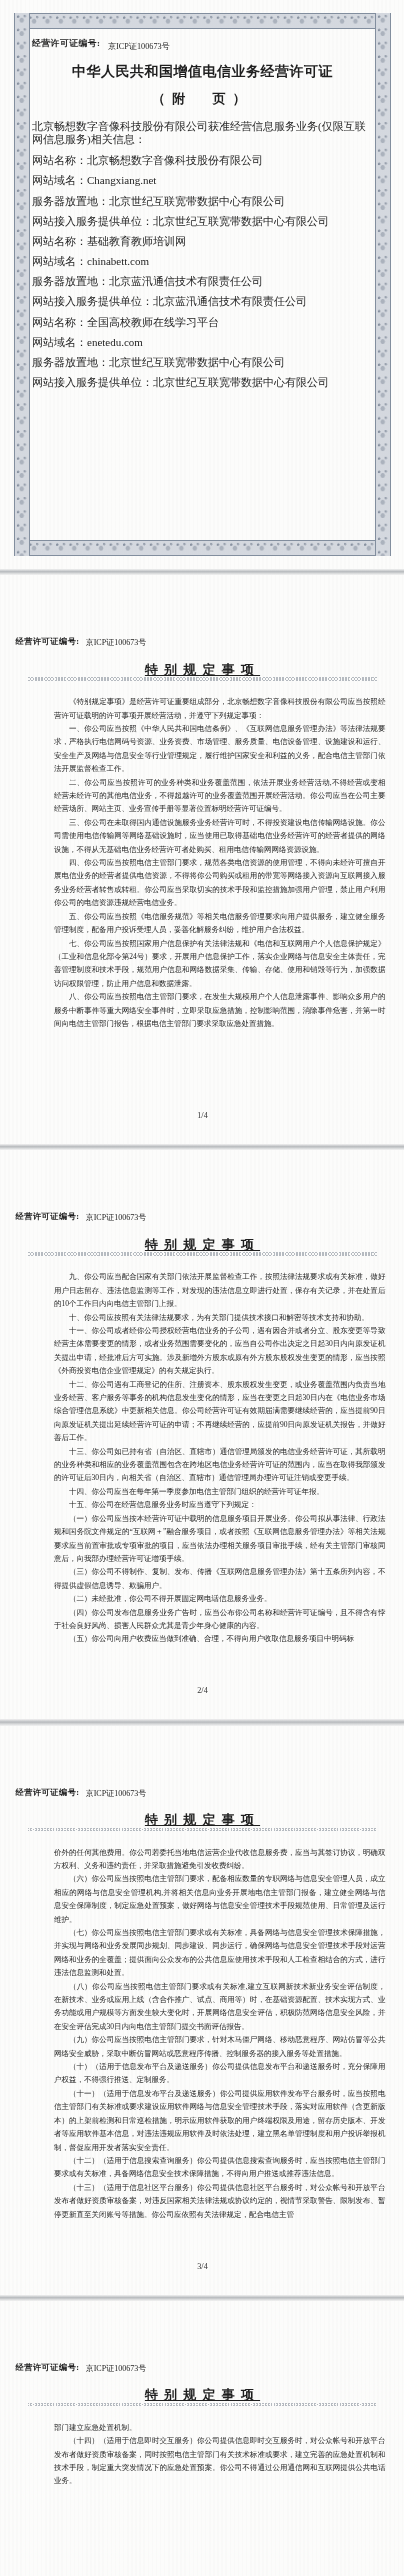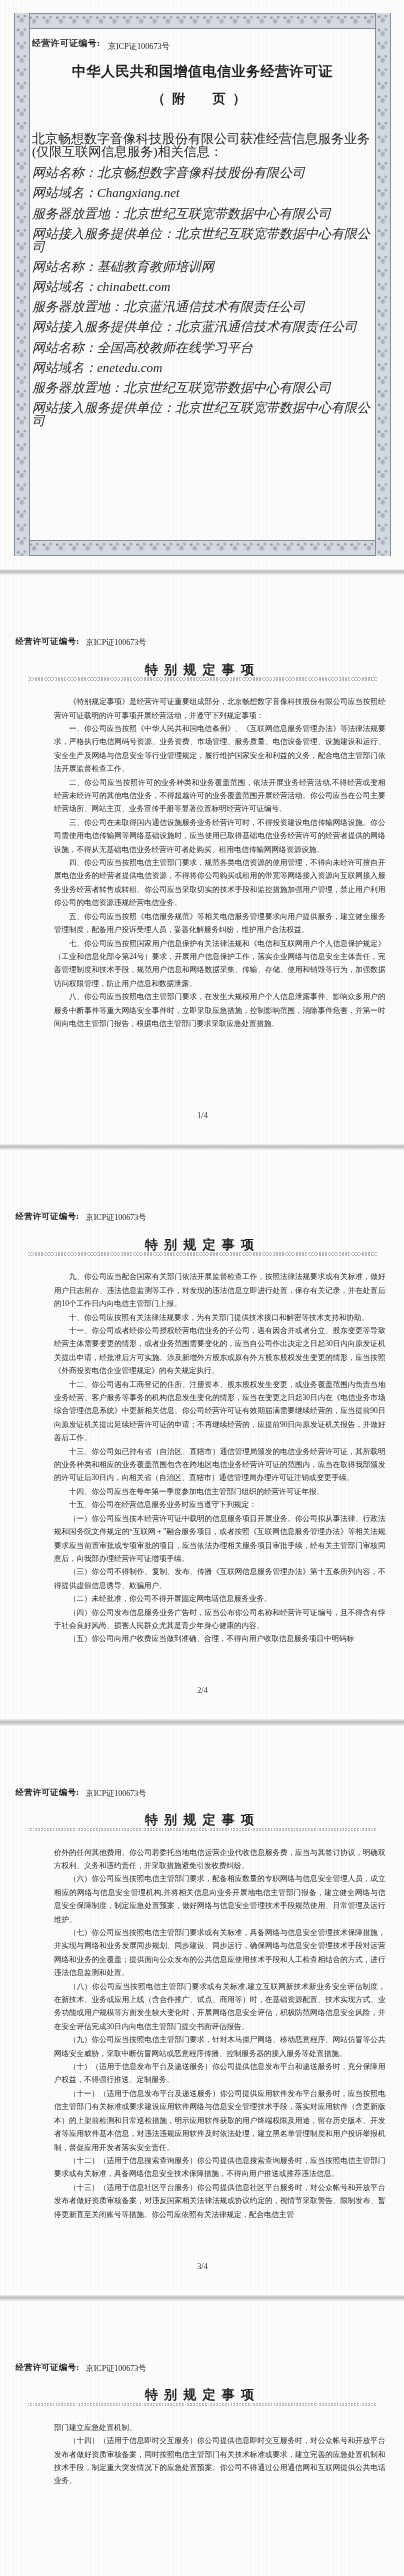"北京畅想数字音像科技股份有限公司获准经营信息服务业务(仅限互联网信息服务)相关信" .cert-body { font-size: 13px -> 11px; margin-top: 24px -> 12px }
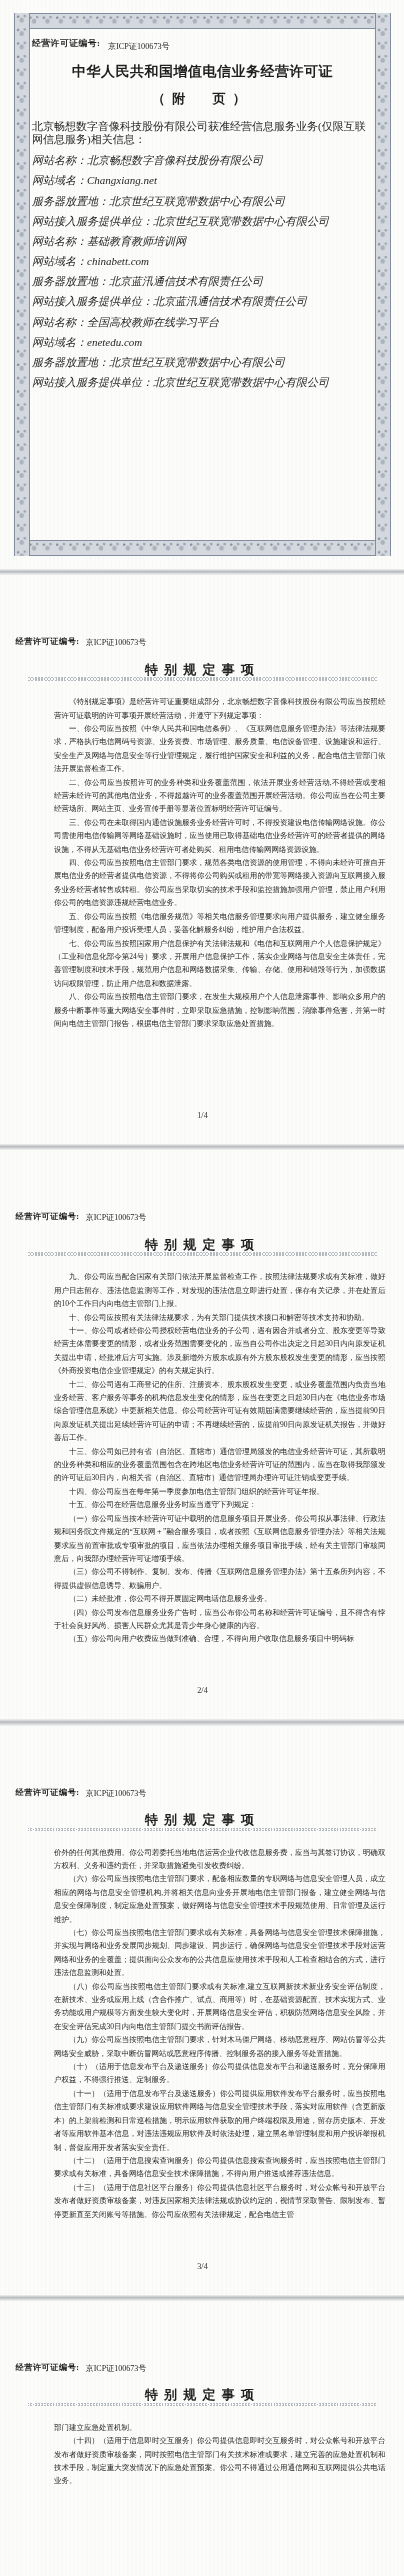"网站名称：北京畅想数字音像科技股份有限公司" .cert-line { font-style: italic -> none }
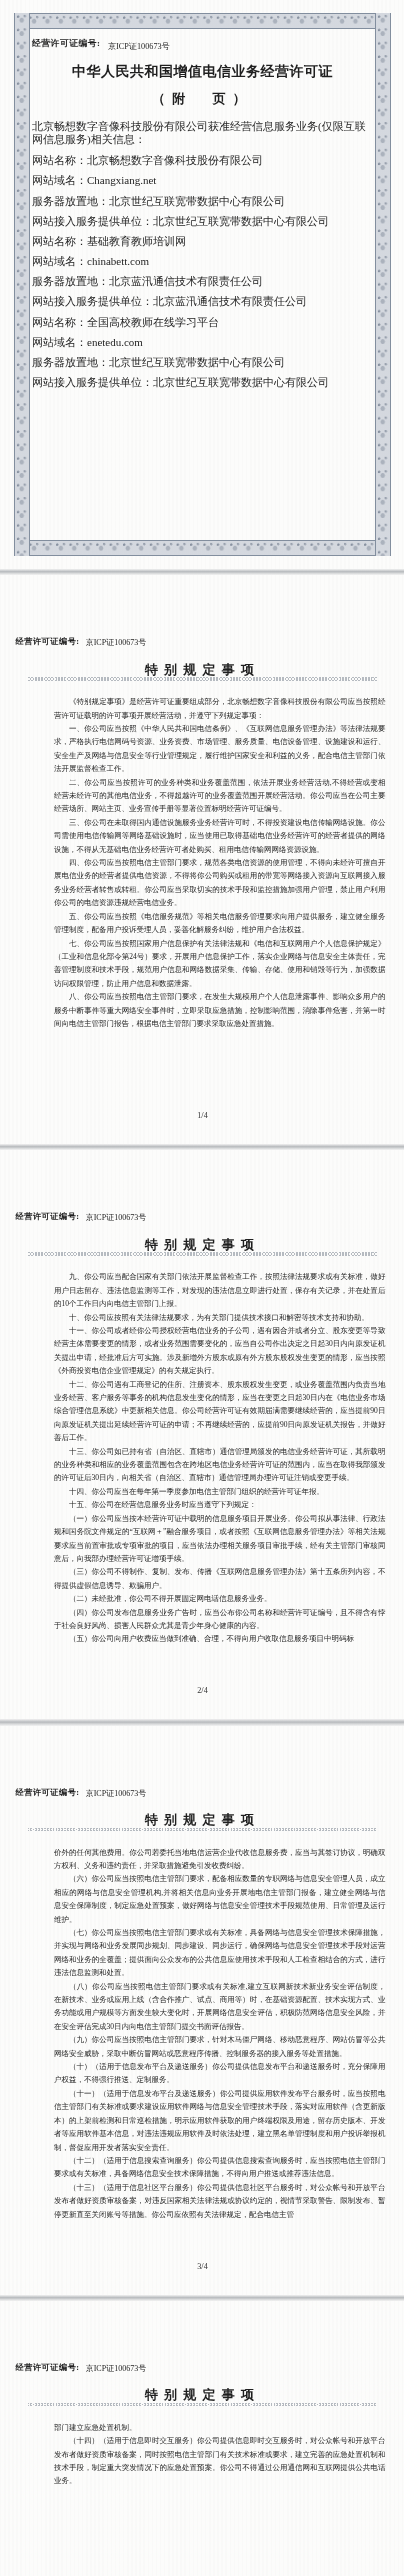"特别规定事项" .tp-title { text-decoration: none -> underline }
